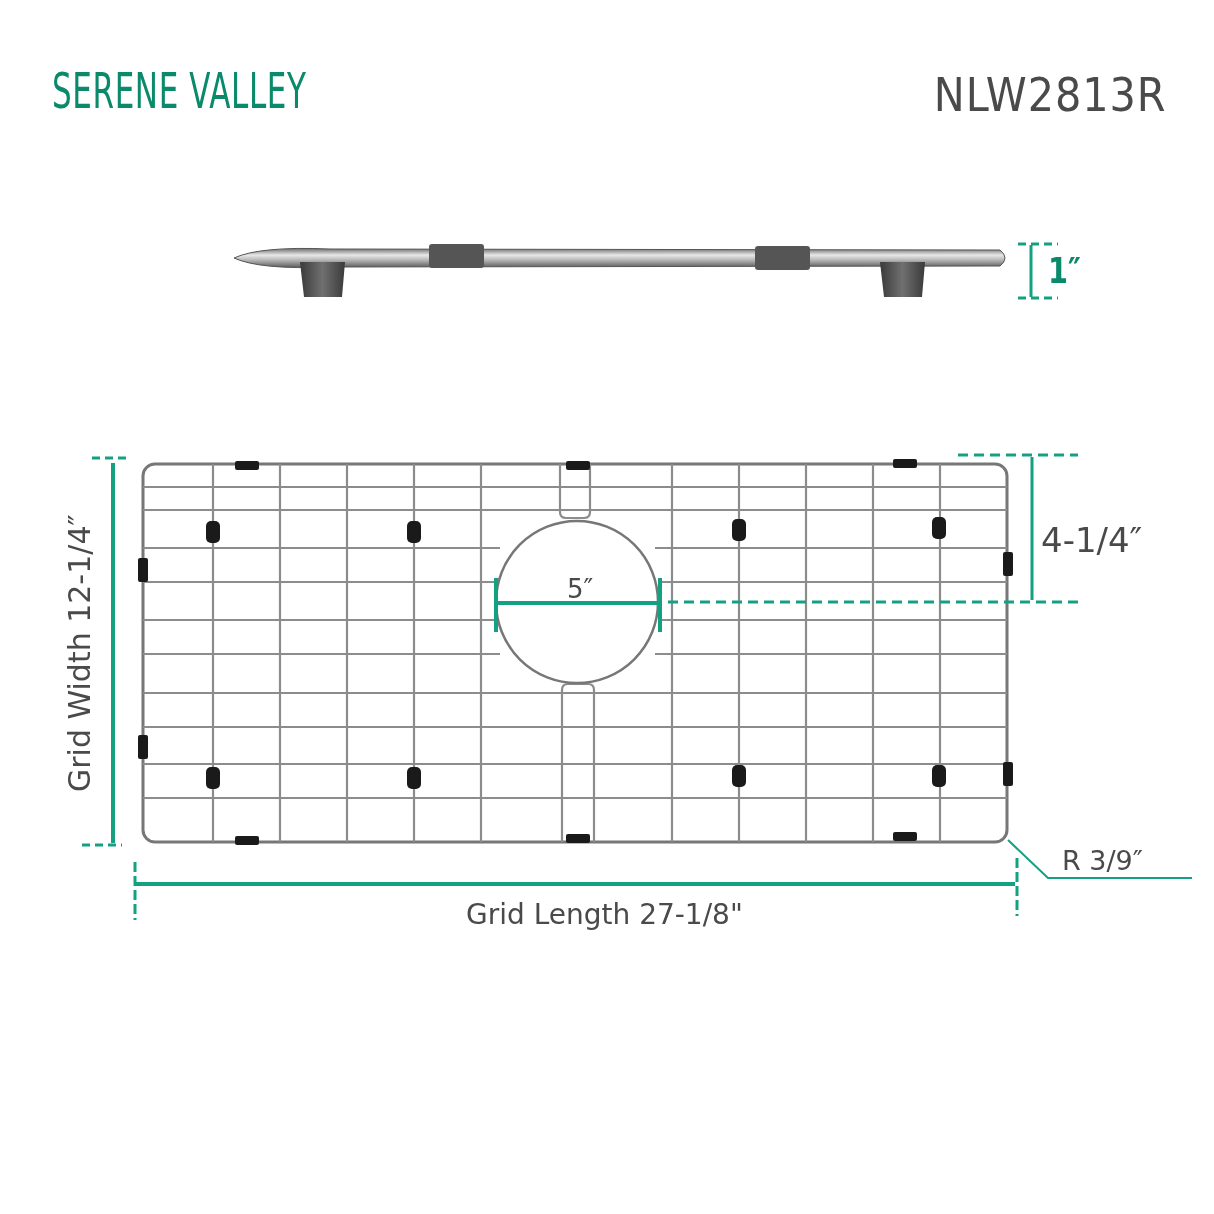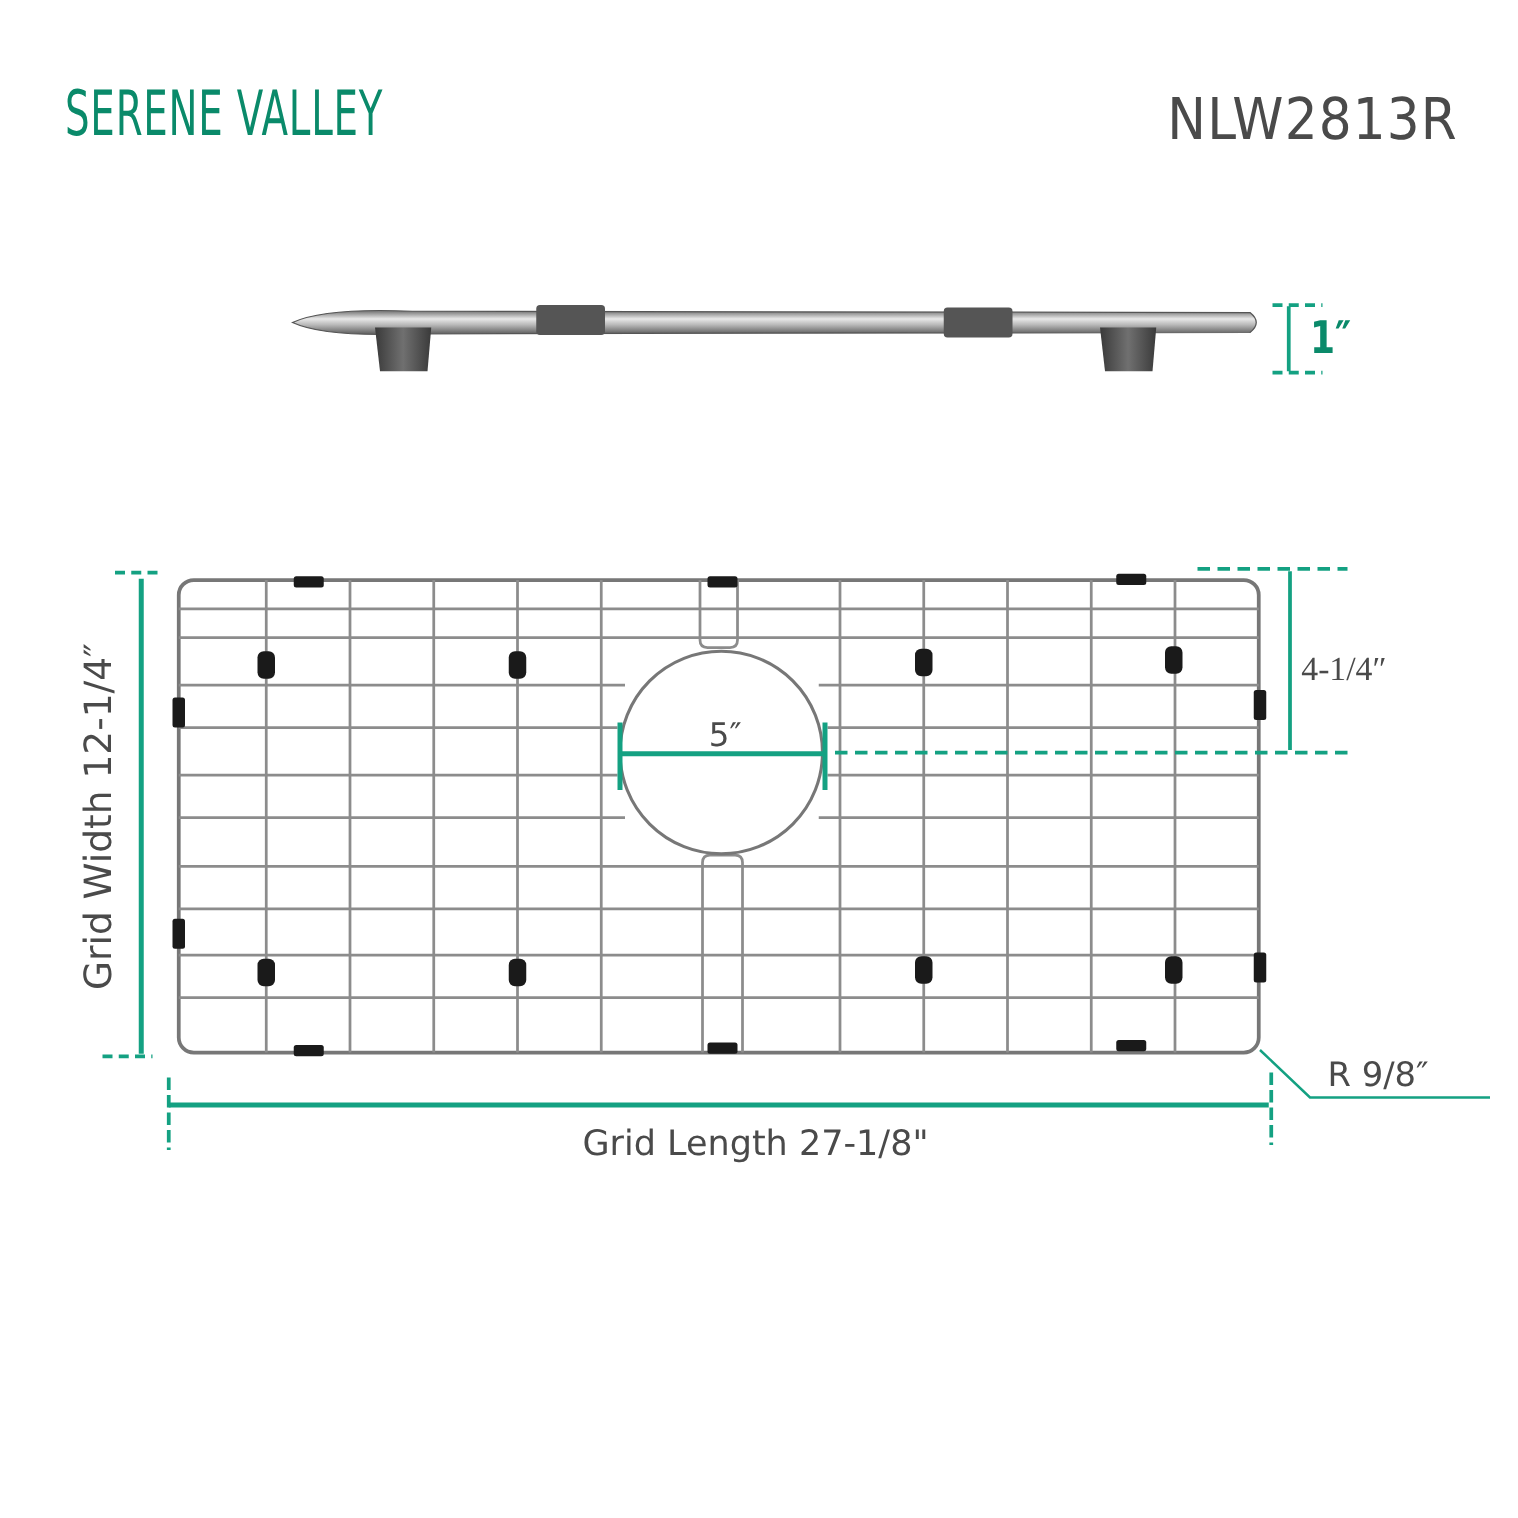"4-1/4″" div.abs { font-family: Liberation Serif, serif -> none; font-size: 27px -> 34px }
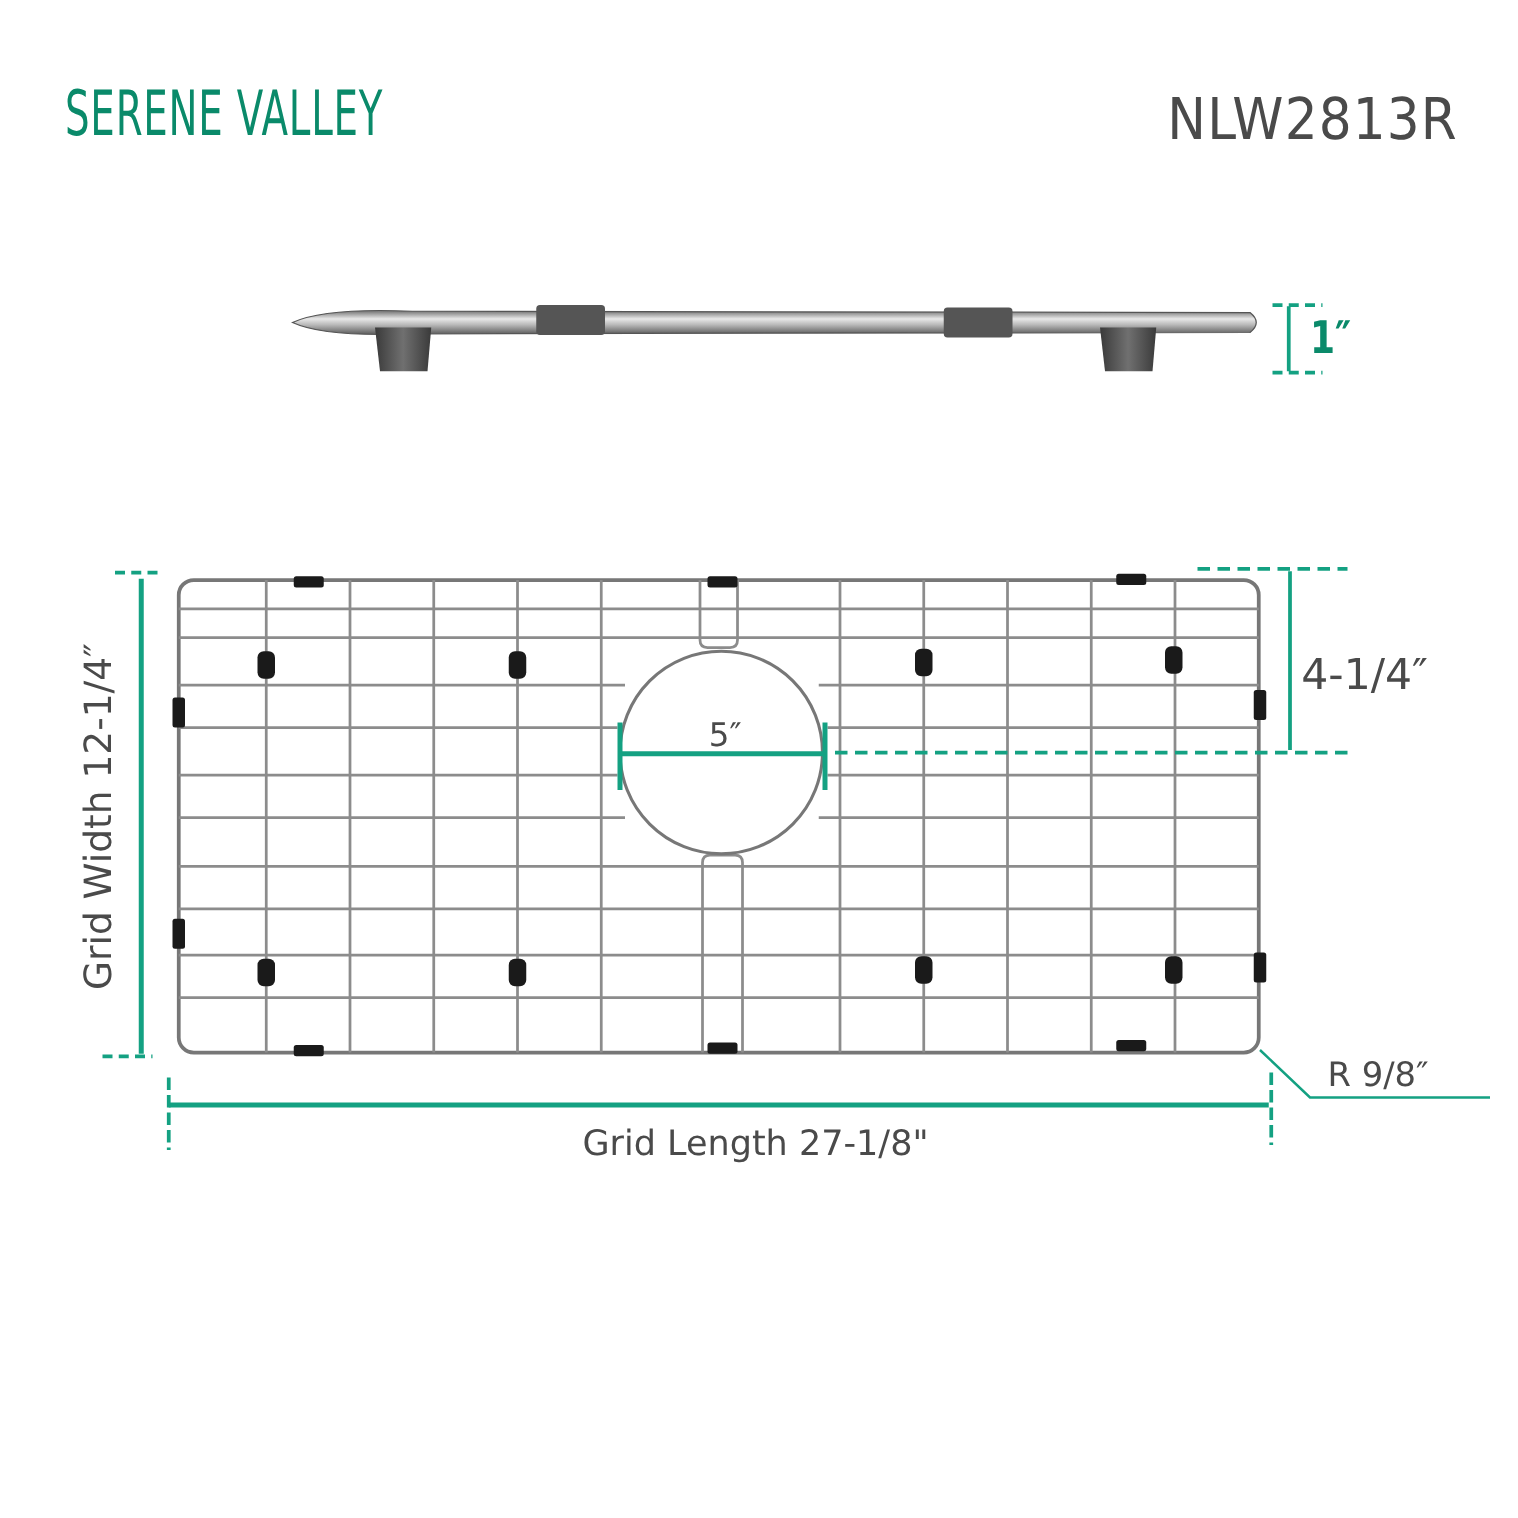"R 9/8″" div.abs { text: 9/8 -> 3/9 }
